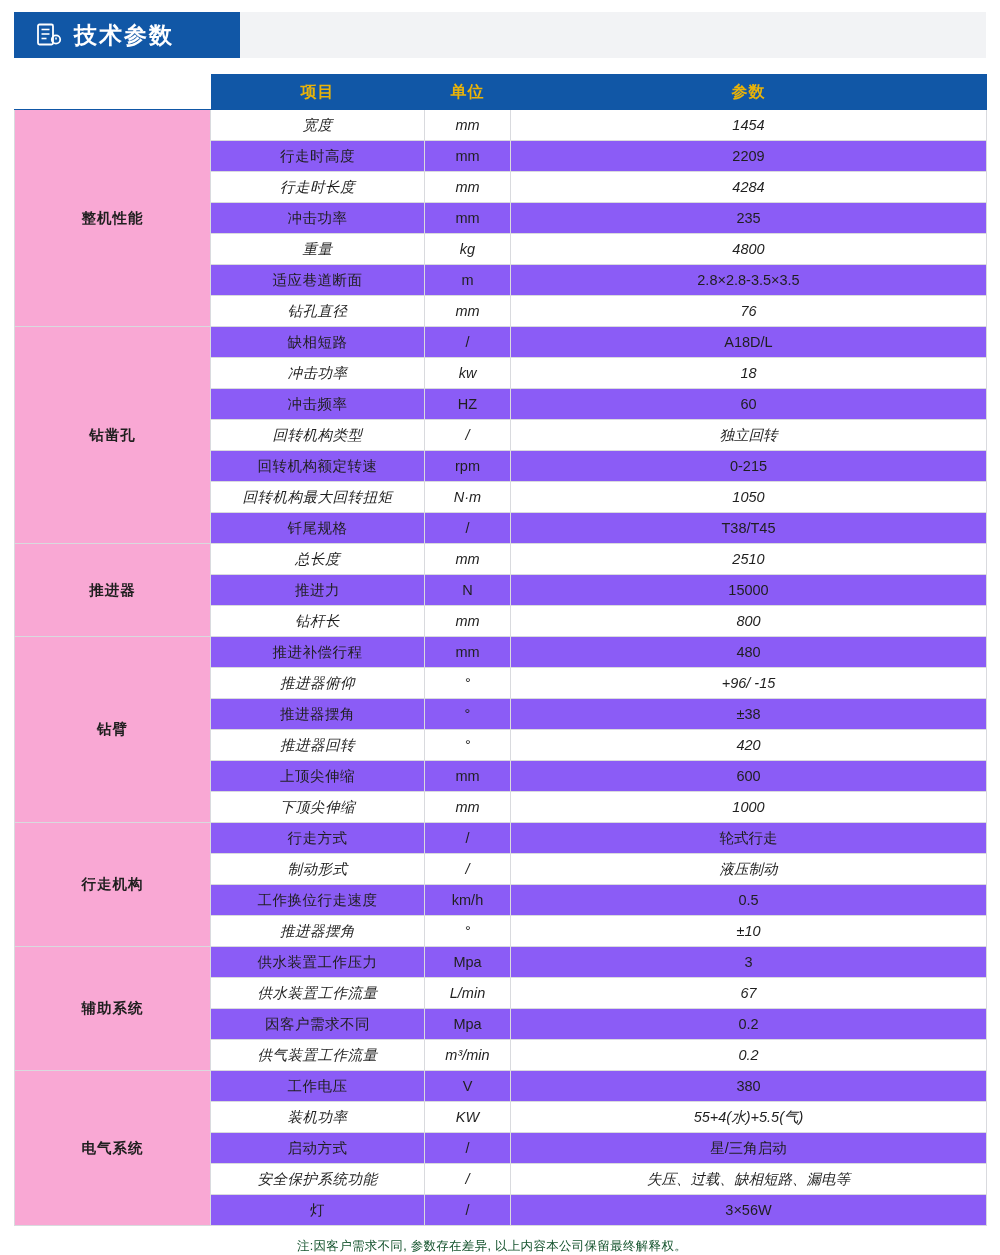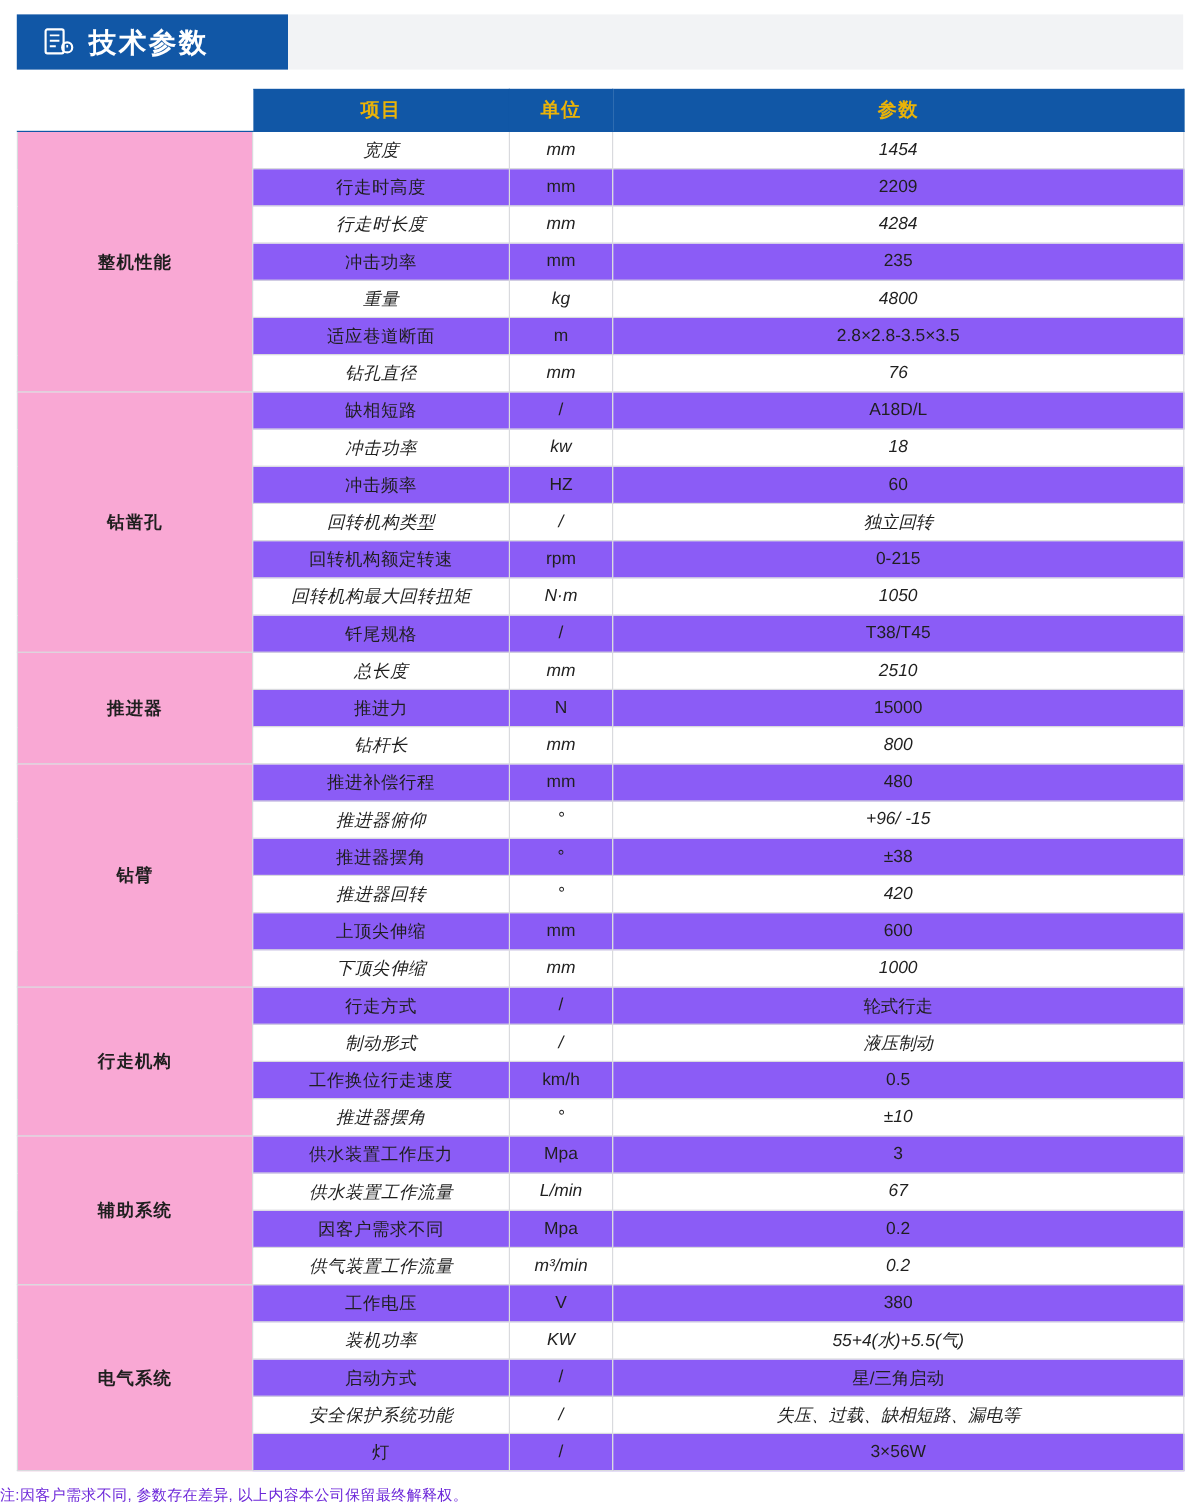"注:因客户需求不同, 参数存在差异, 以上内容本公司保留最终解释权。" .note { color: #6d28d9 -> #14532d; text-align: left -> center }
